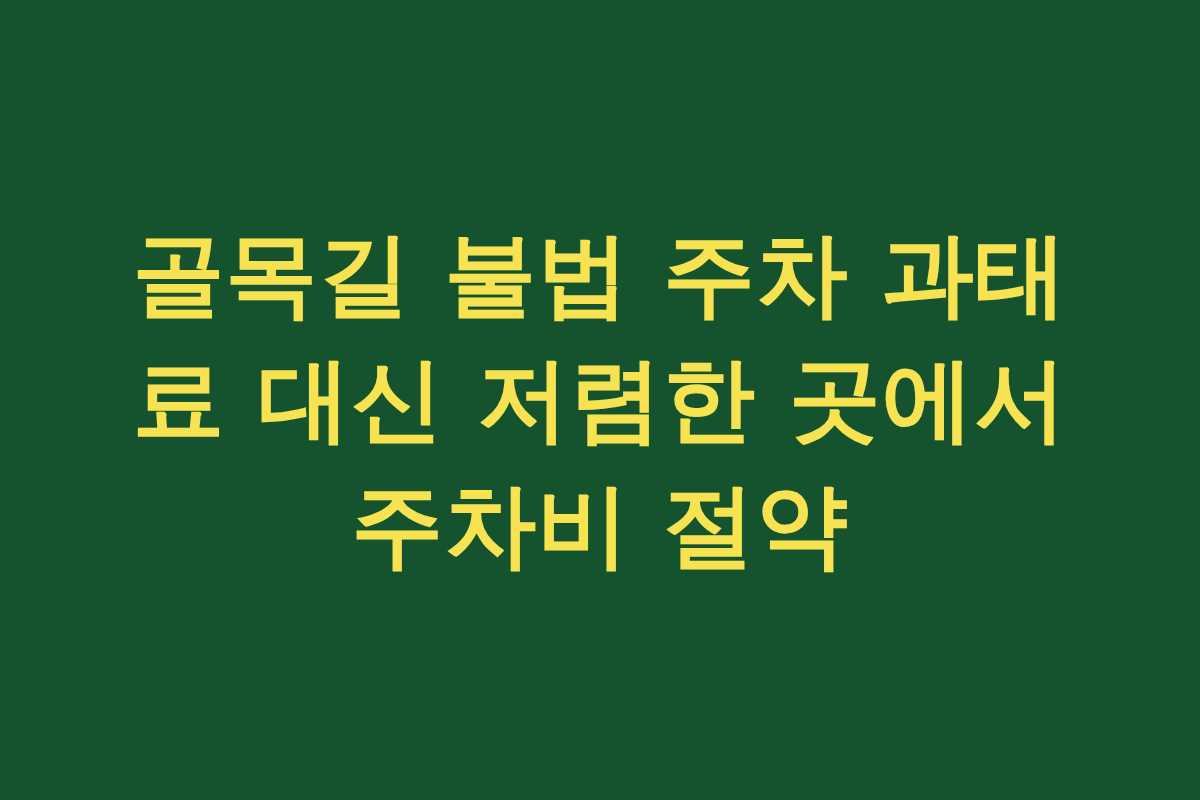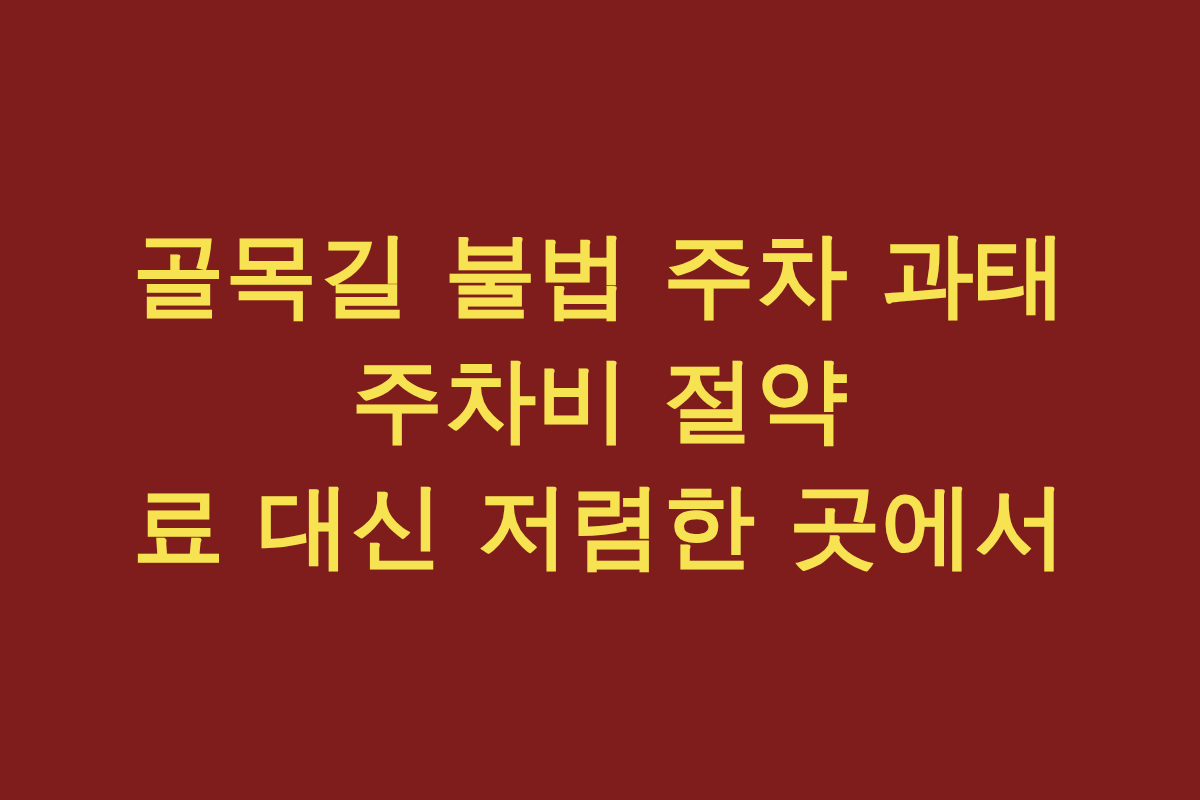"골목길 불법 주차 과태" div.poster { background: #7f1d1d -> #14532d }
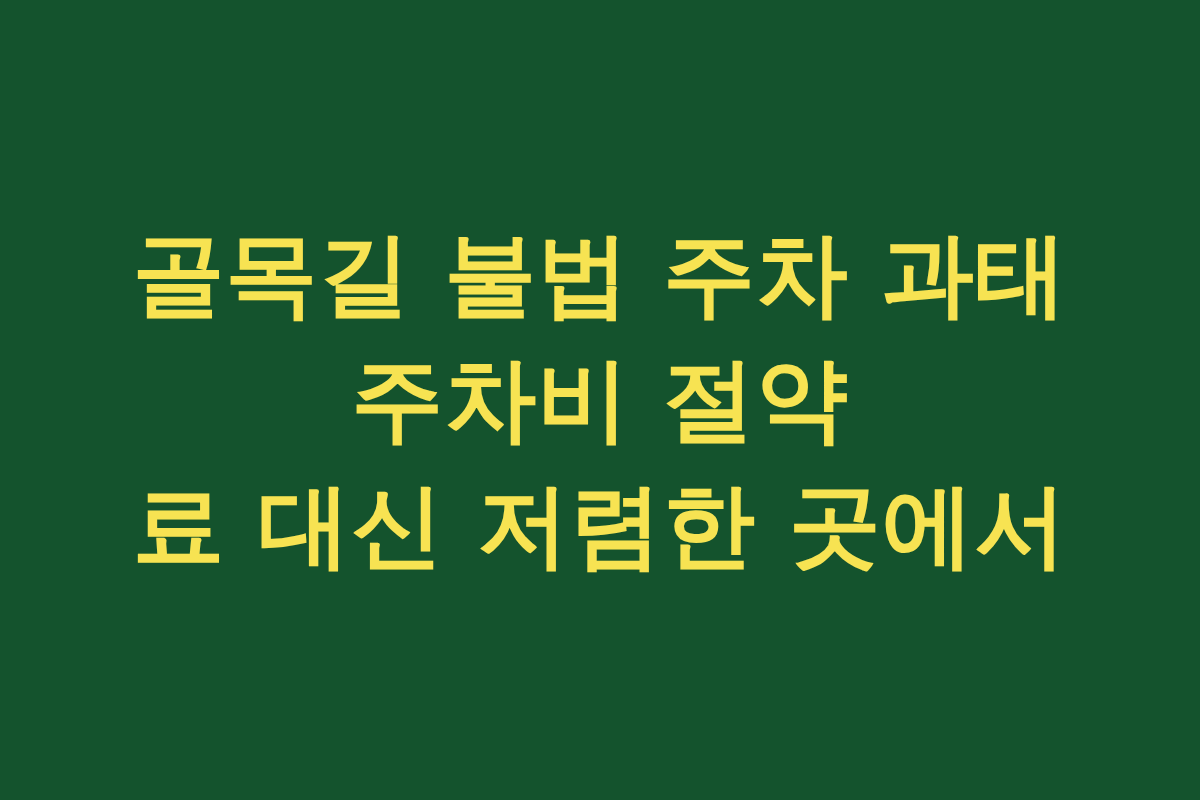"주차비 절약" span.headline-line { order: before "료 대신 저렴한 곳에서" -> after "료 대신 저렴한 곳에서" }
